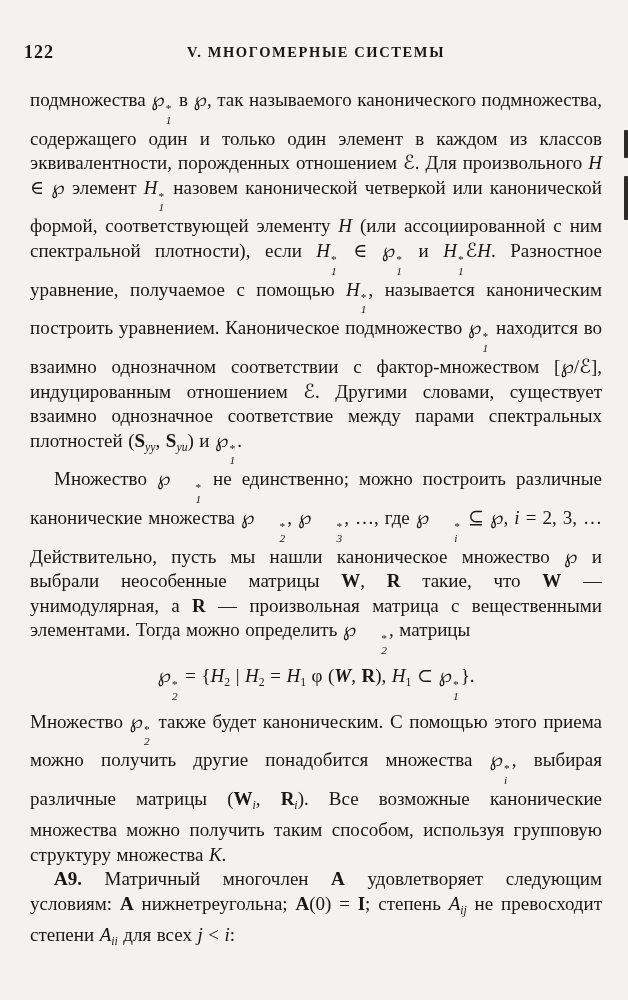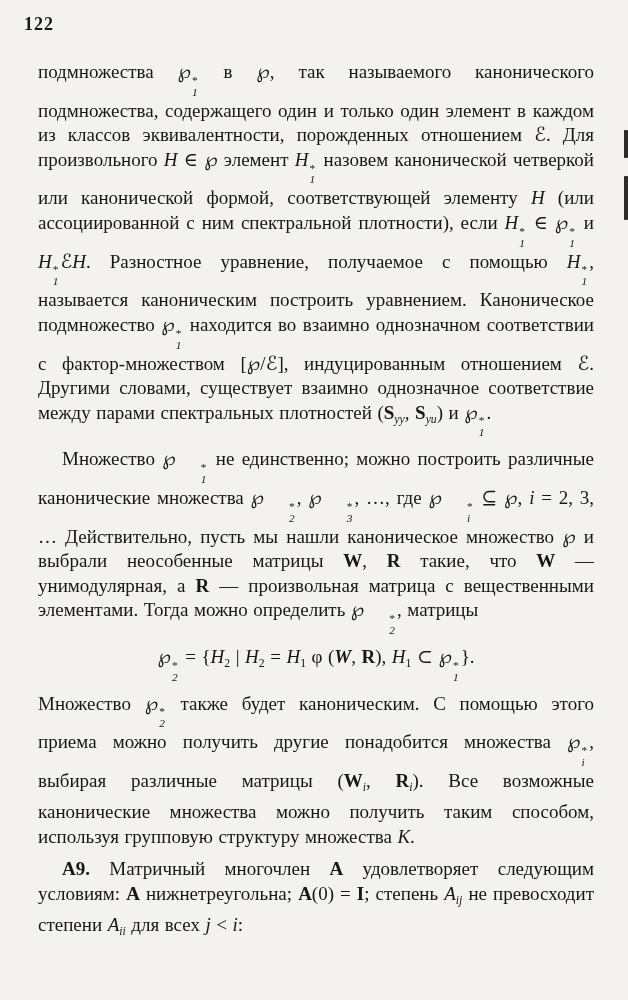"122" .page-head { margin-top: none -> 28px }
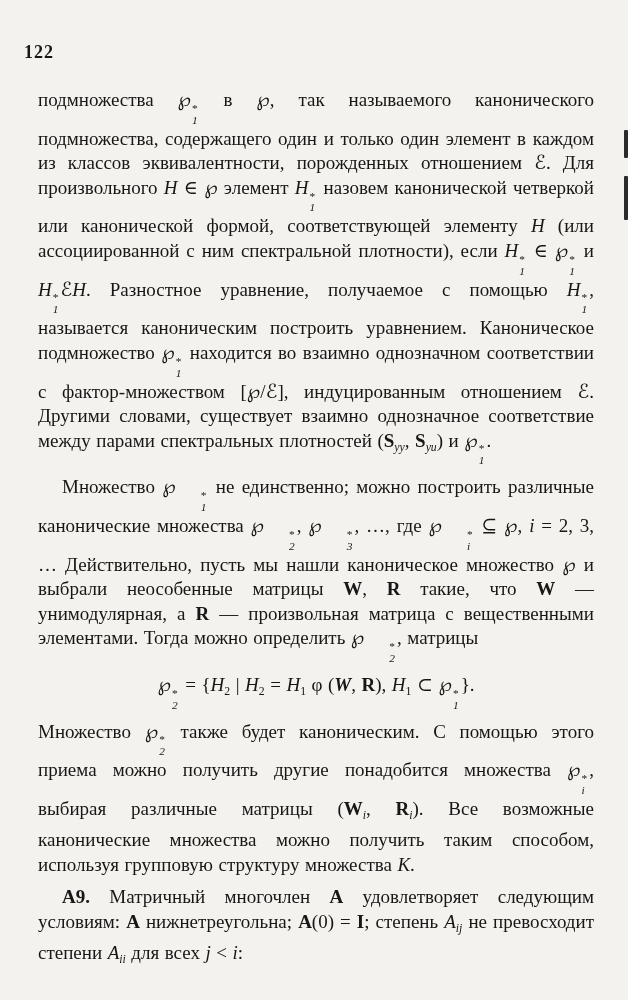"V. МНОГОМЕРНЫЕ СИСТЕМЫ" span.run-head { html: none -> <span>V. МНОГОМЕРНЫЕ СИСТЕМЫ</span> }
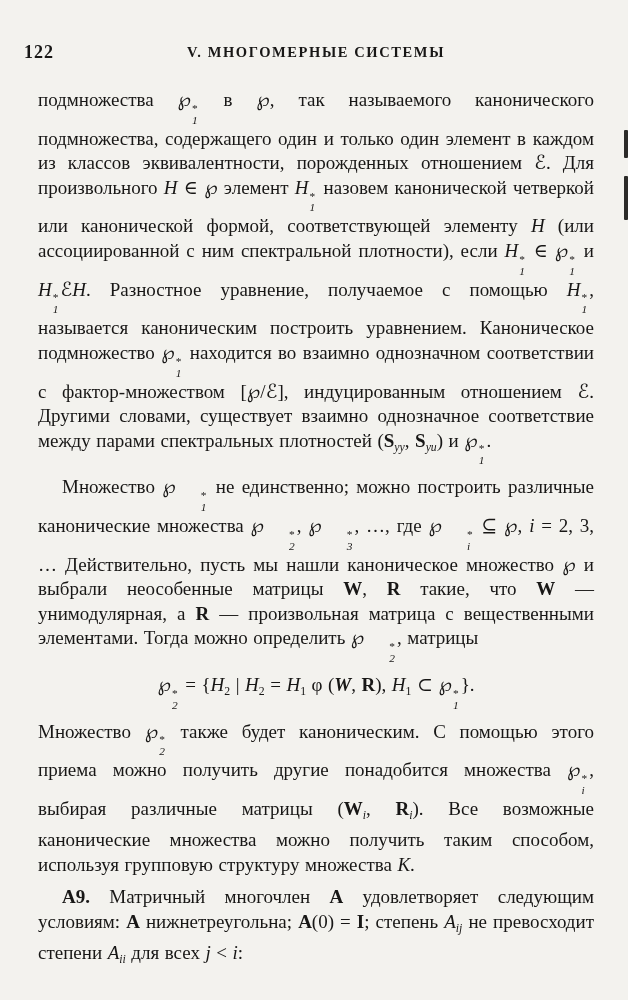"подмножества ℘" p.para { margin: 8px -> 0 }
